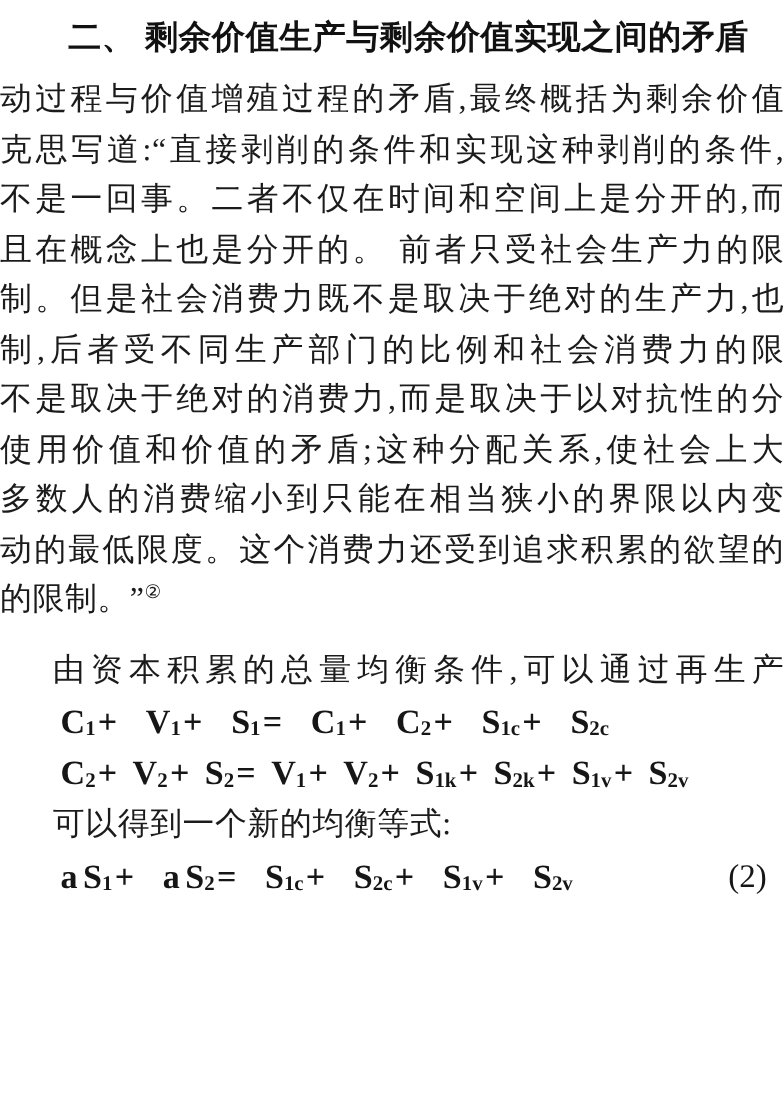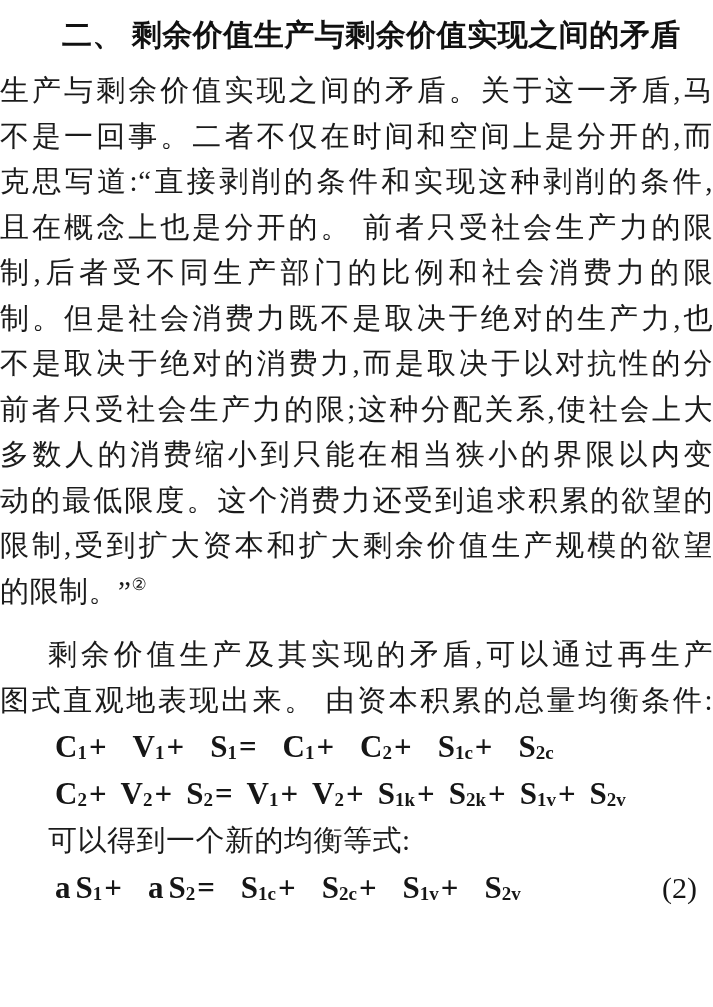"动过程与价值增殖过程的矛盾,最终概括为剩余价值" div.line { html: none -> <div>动过程与价值增殖过程的矛盾,最终概括为剩余价值</div> }
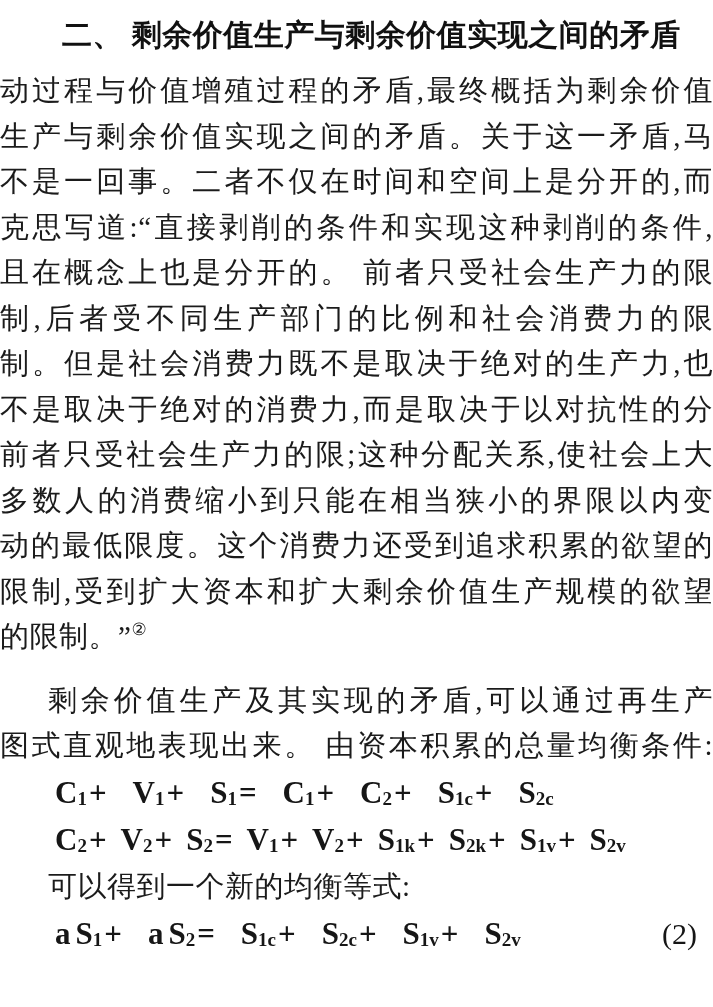"生产与剩余价值实现之间的矛盾。关于这一矛盾,马" div.line { html: <div>生产与剩余价值实现之间的矛盾。关于这一矛盾,马</div> -> none }
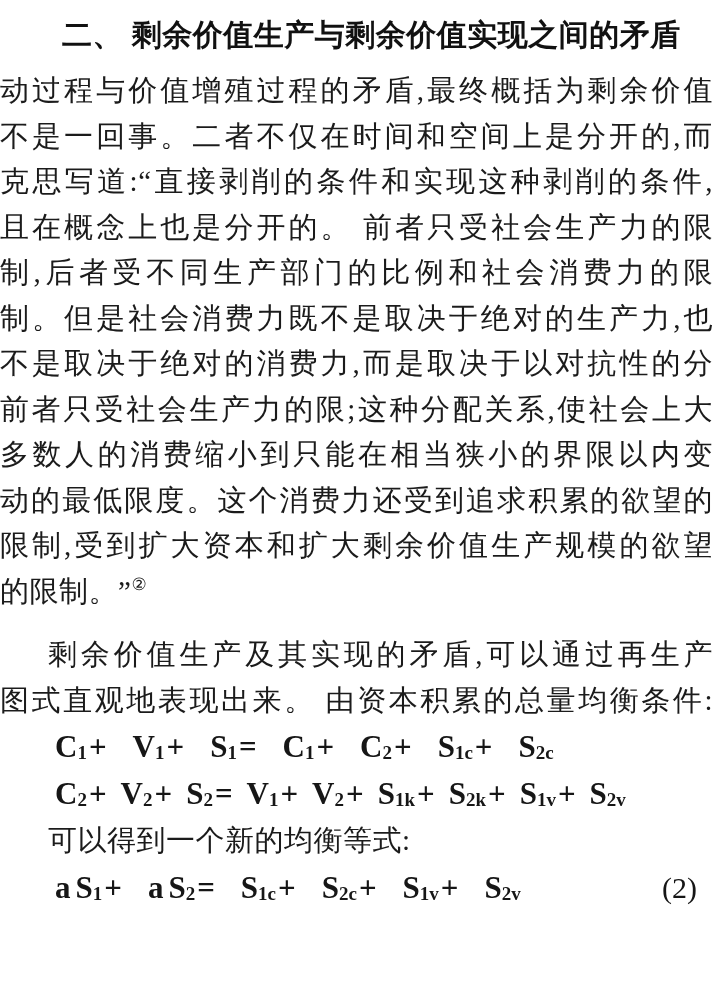"不是一回事。二者不仅在时间和空间上是分开的,而" div.line { order: before "克思写道:“直接剥削的条件和实现这种剥削的条件," -> after "克思写道:“直接剥削的条件和实现这种剥削的条件," }
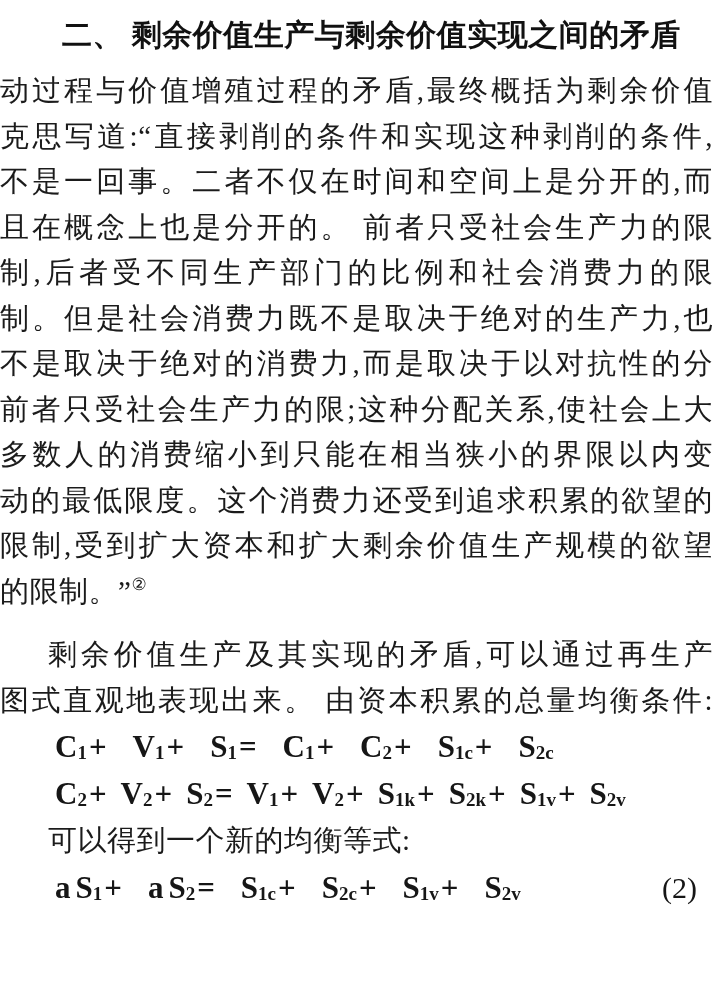"制,后者受不同生产部门的比例和社会消费力的限" div.line { order: before "制。但是社会消费力既不是取决于绝对的生产力,也" -> after "制。但是社会消费力既不是取决于绝对的生产力,也" }
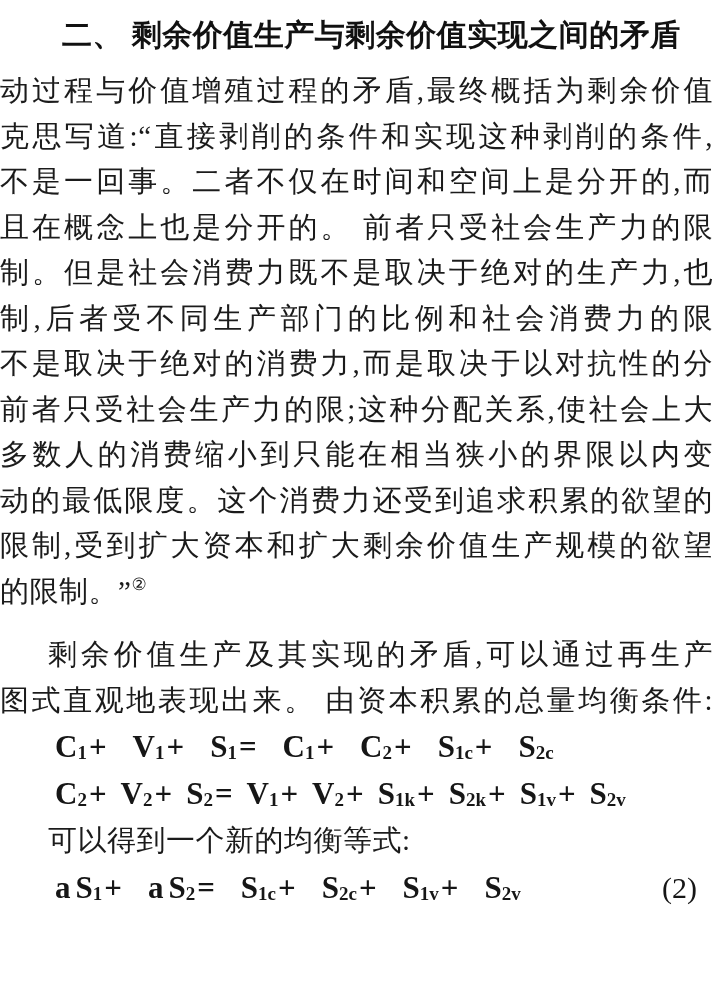"前者只受社会生产力的限;这种分配关系,使社会上大" div.line { text: 前者只受社会生产力的限 -> 使用价值和价值的矛盾 }
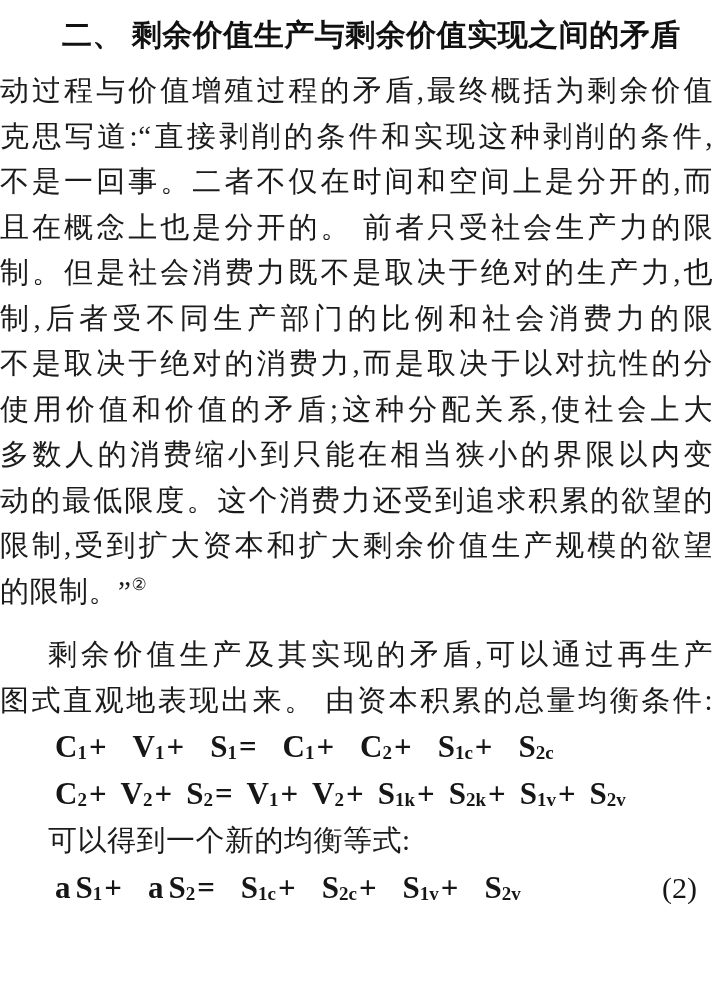"限制,受到扩大资本和扩大剩余价值生产规模的欲望" div.line { html: <div>限制,受到扩大资本和扩大剩余价值生产规模的欲望</div> -> none }
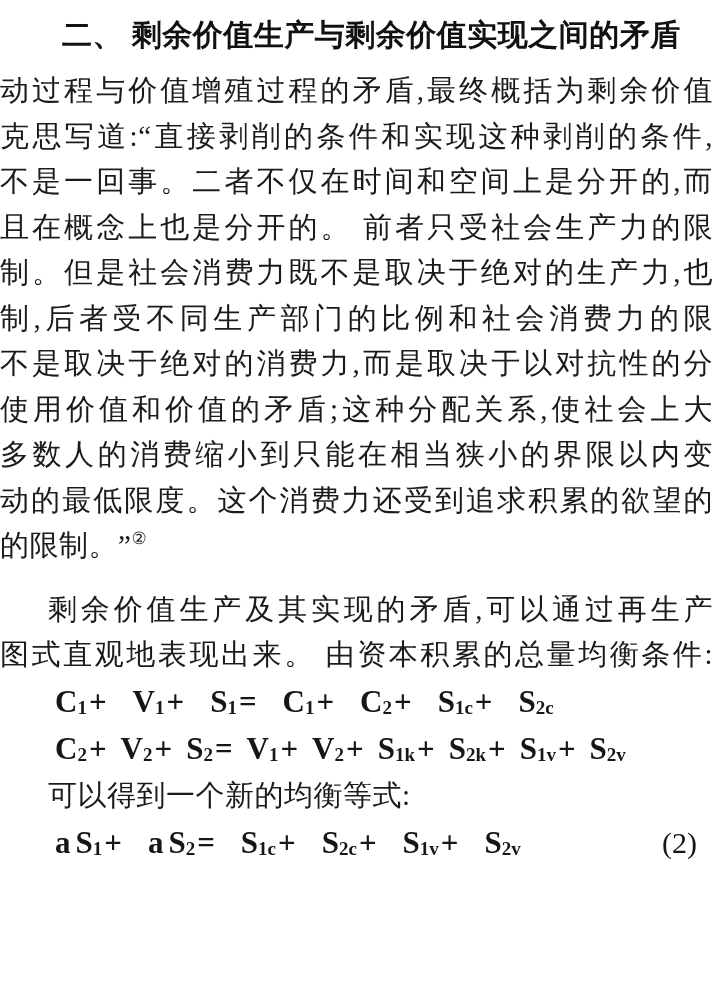"剩余价值生产及其实现的矛盾,可以通过再生产" div.line { text: 剩余价值生产及其实现的矛盾 -> 由资本积累的总量均衡条件 }
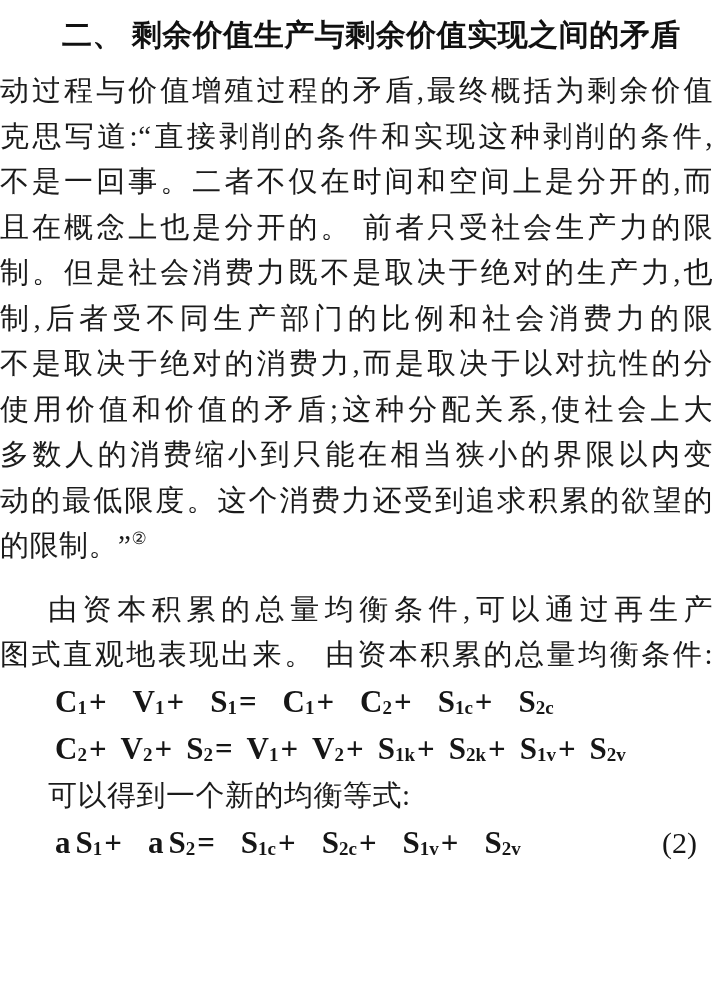"图式直观地表现出来。 由资本积累的总量均衡条件:" div.line { html: <div>图式直观地表现出来。 由资本积累的总量均衡条件:</div> -> none }
